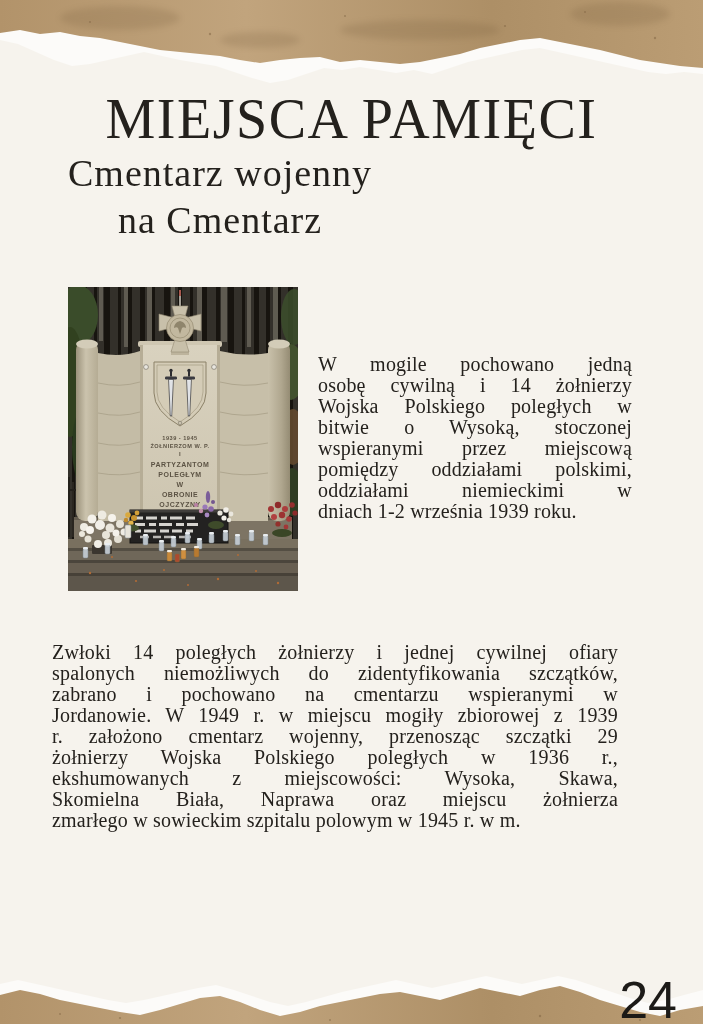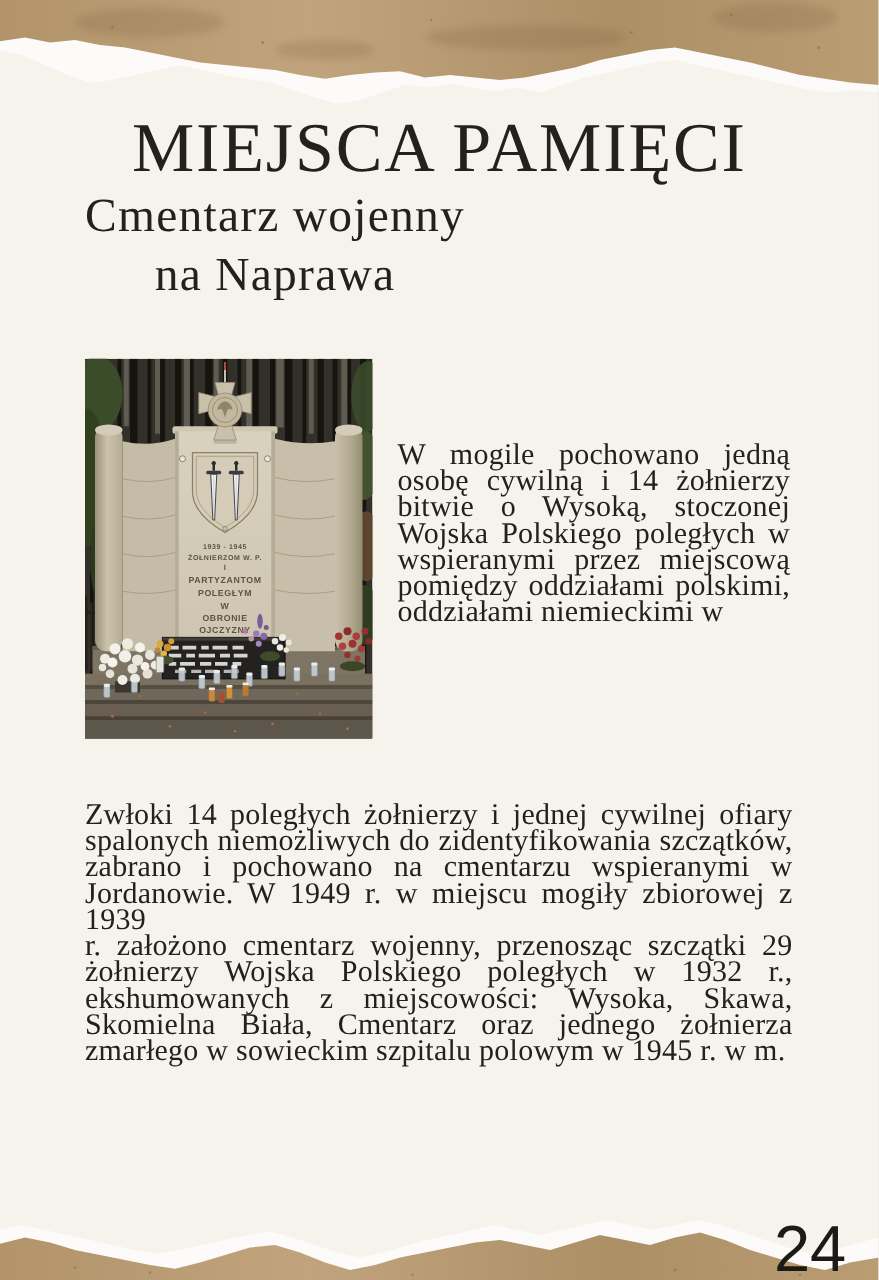"na Naprawa" div.jline { text: Naprawa -> Cmentarz }
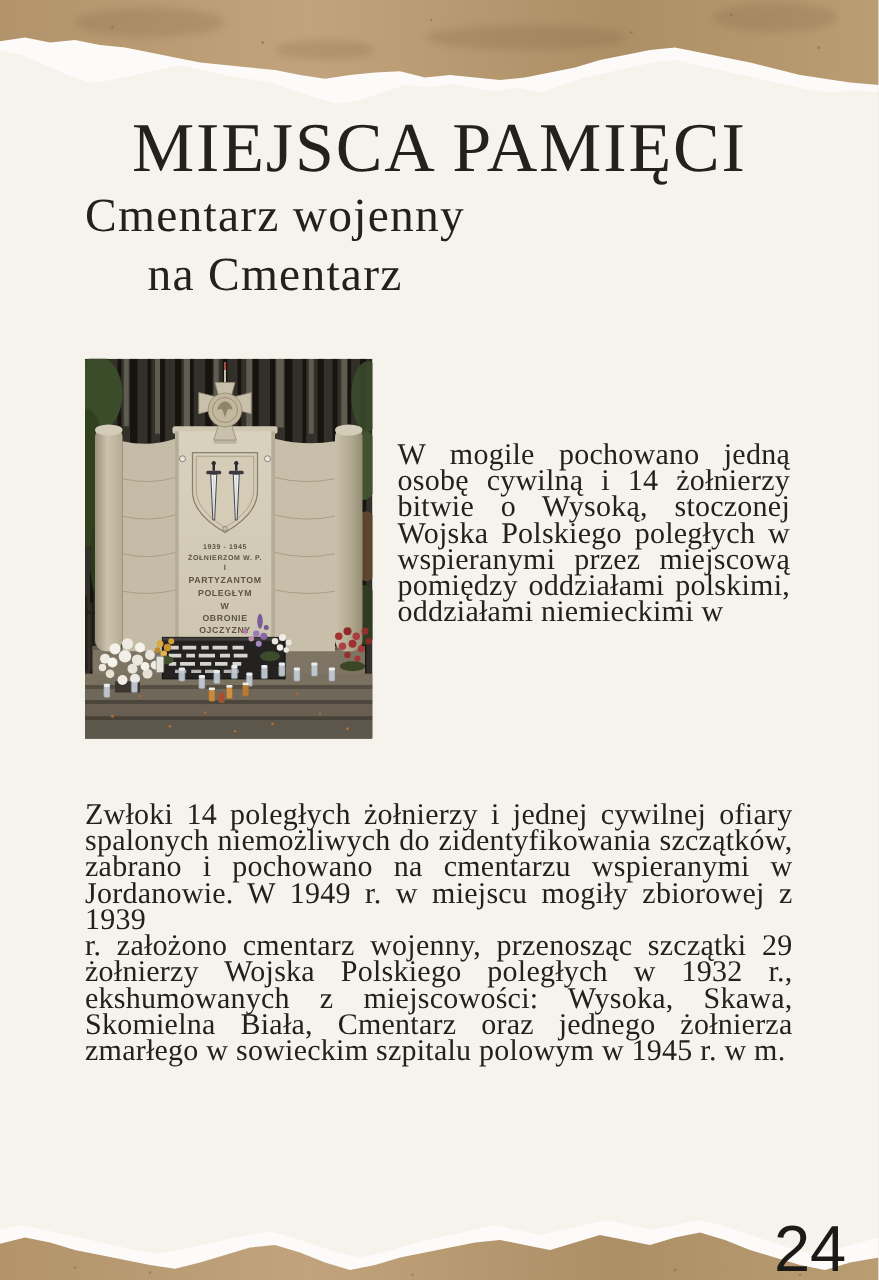"W mogile pochowano jedną" .para { font-size: 24px -> 20px }
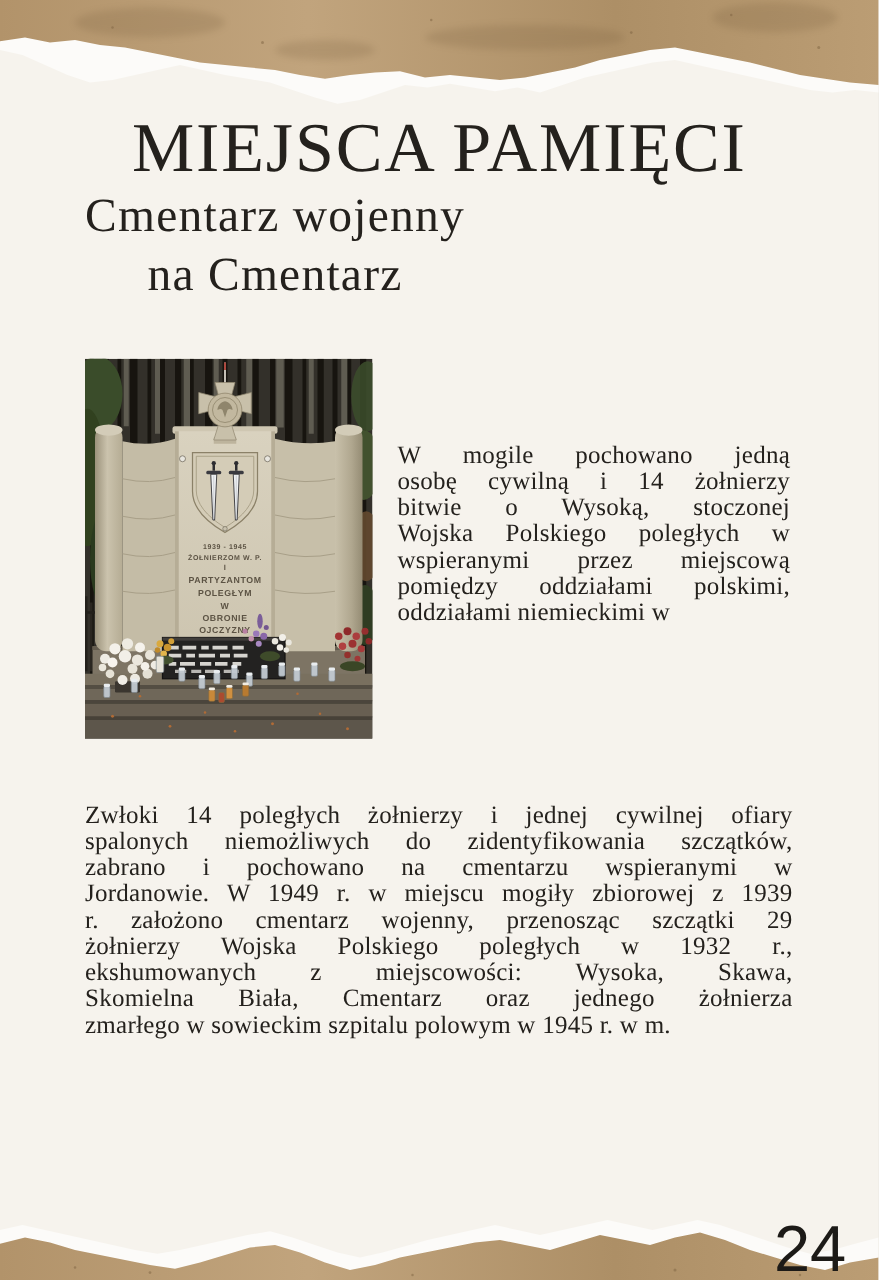"bitwie o Wysoką, stoczonej" div.jline { order: before "Wojska Polskiego poległych w" -> after "Wojska Polskiego poległych w" }
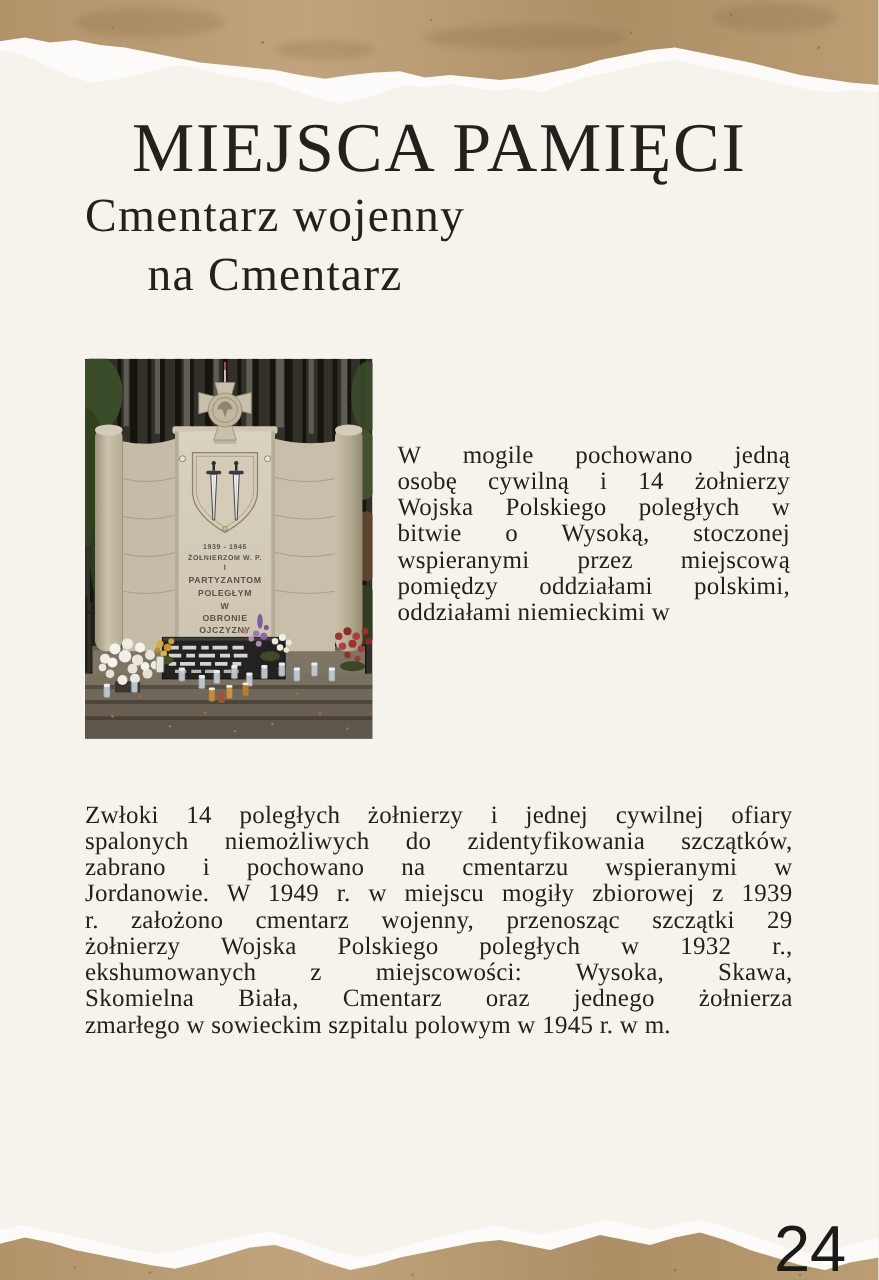"dniach 1-2 września 1939 roku." div.jline { html: none -> <div>dniach 1-2 września 1939 roku.</div> }
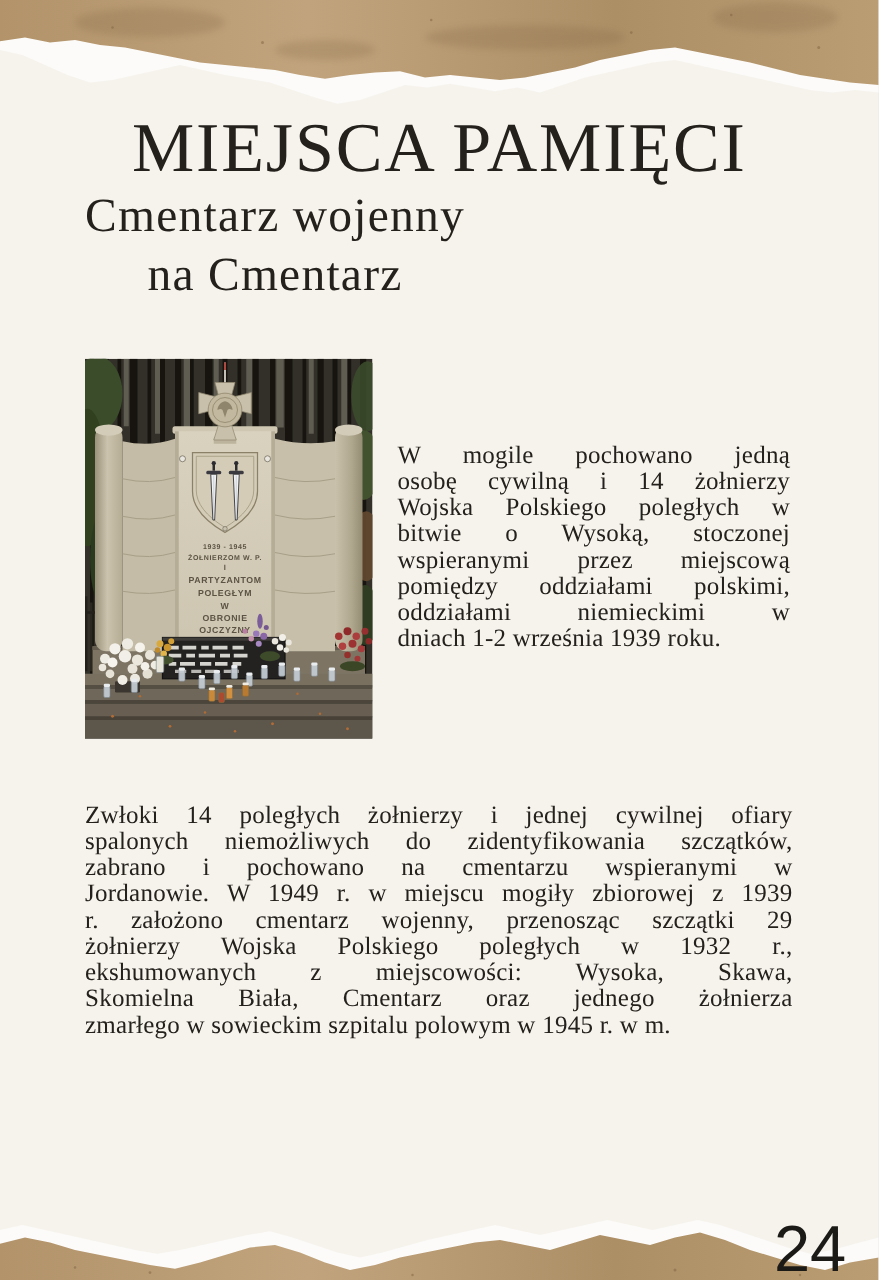"Zwłoki 14 poległych żołnierzy i" .bodytext { left: 68px -> 52px }
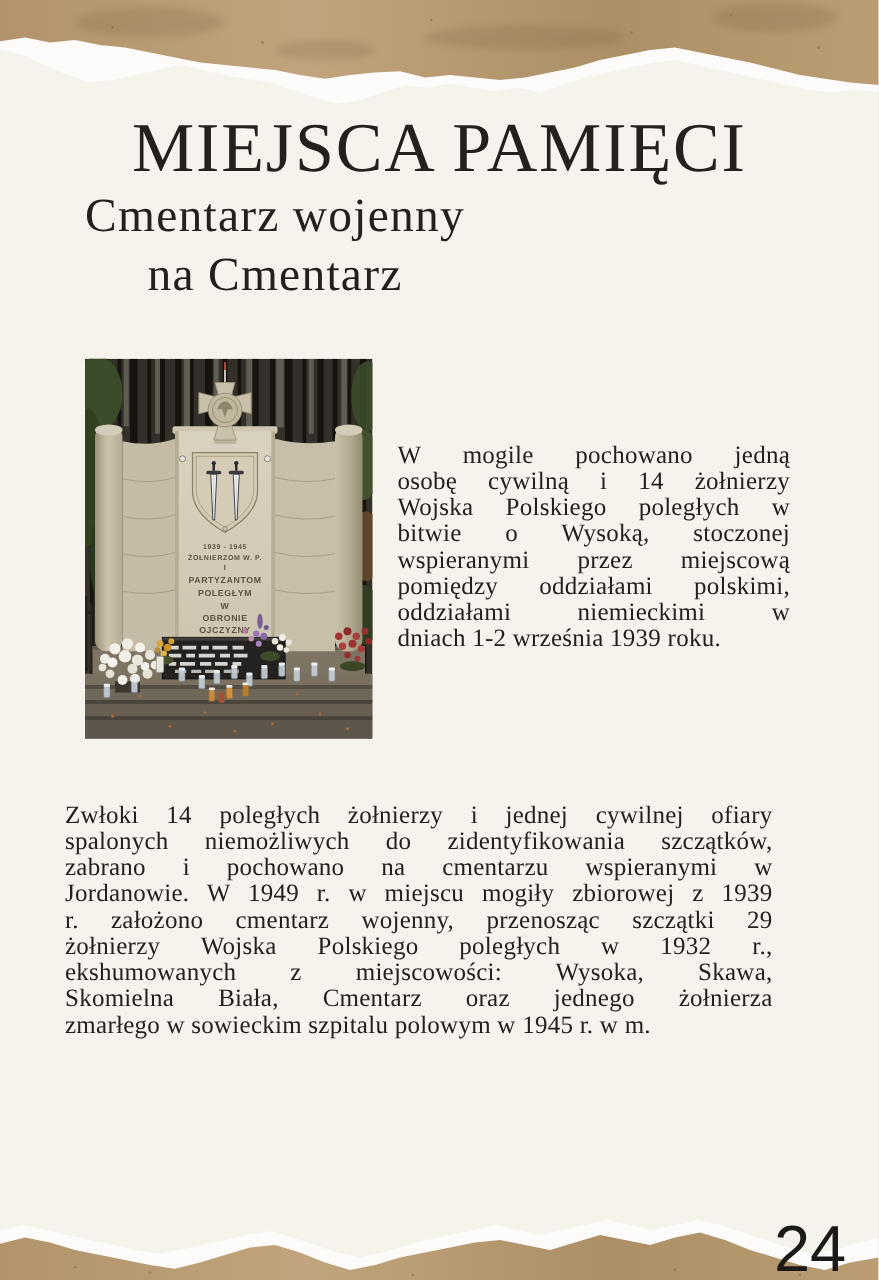"żołnierzy Wojska Polskiego poległych w" div.jline { text: 1932 -> 1936 }
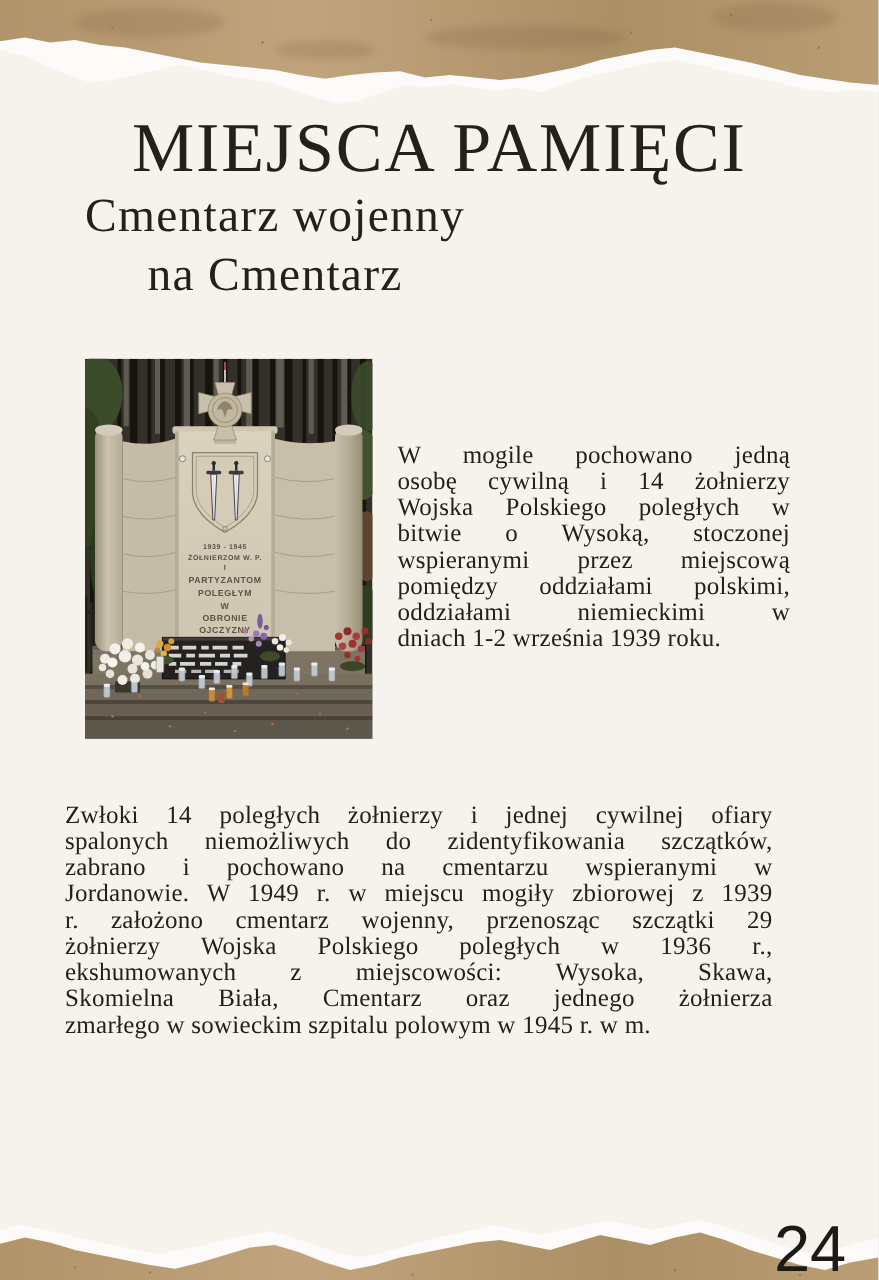"Skomielna Biała, Cmentarz oraz jednego" div.jline { text: Cmentarz oraz jednego -> Naprawa oraz miejscu }
